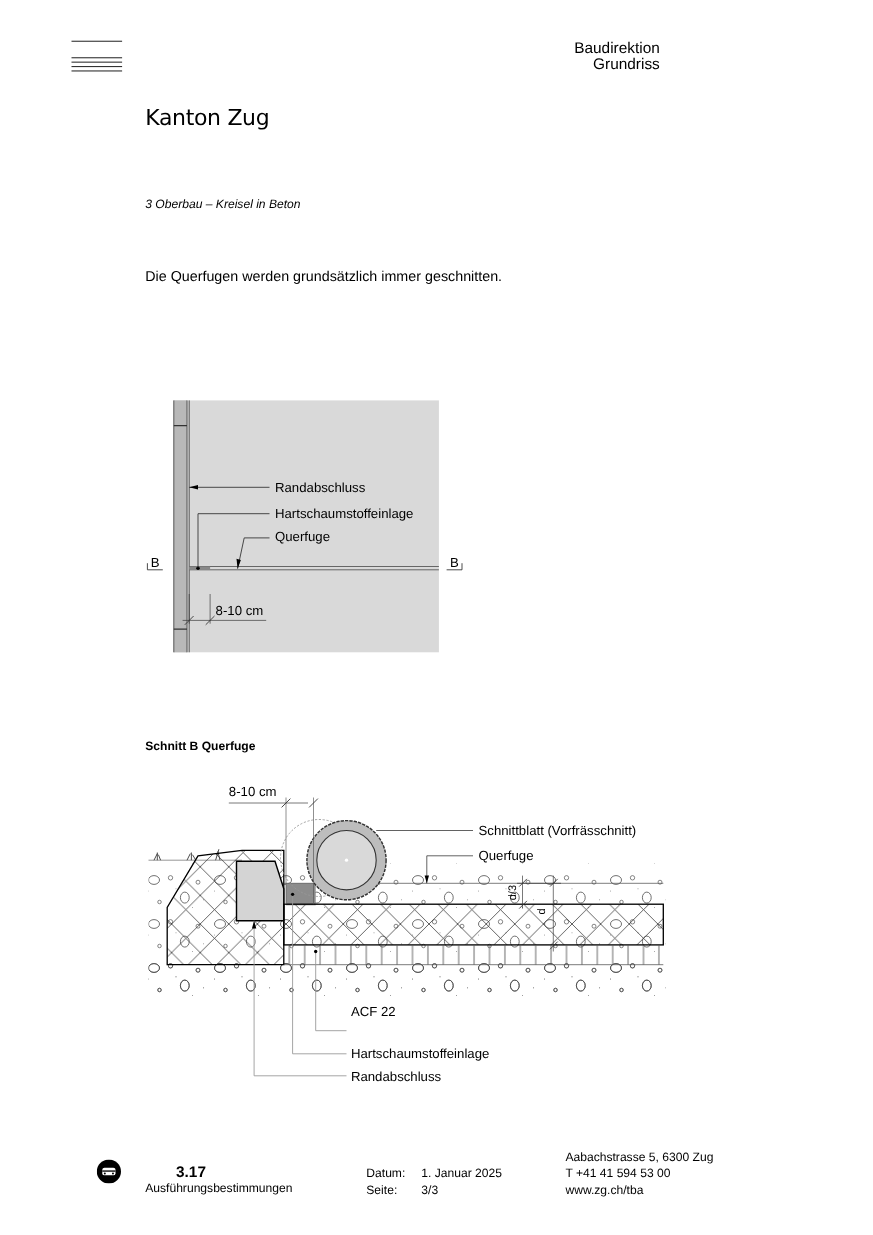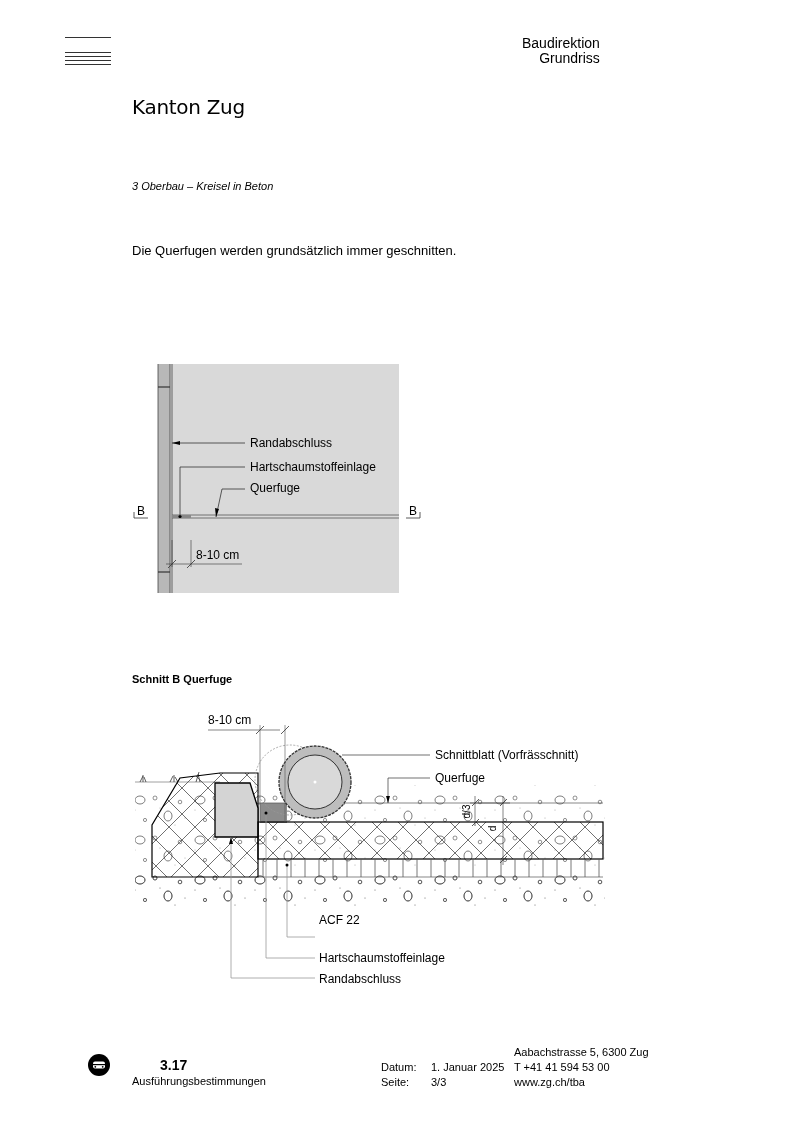"Datum:" .foot-meta .k { margin-left: 48px -> none }
